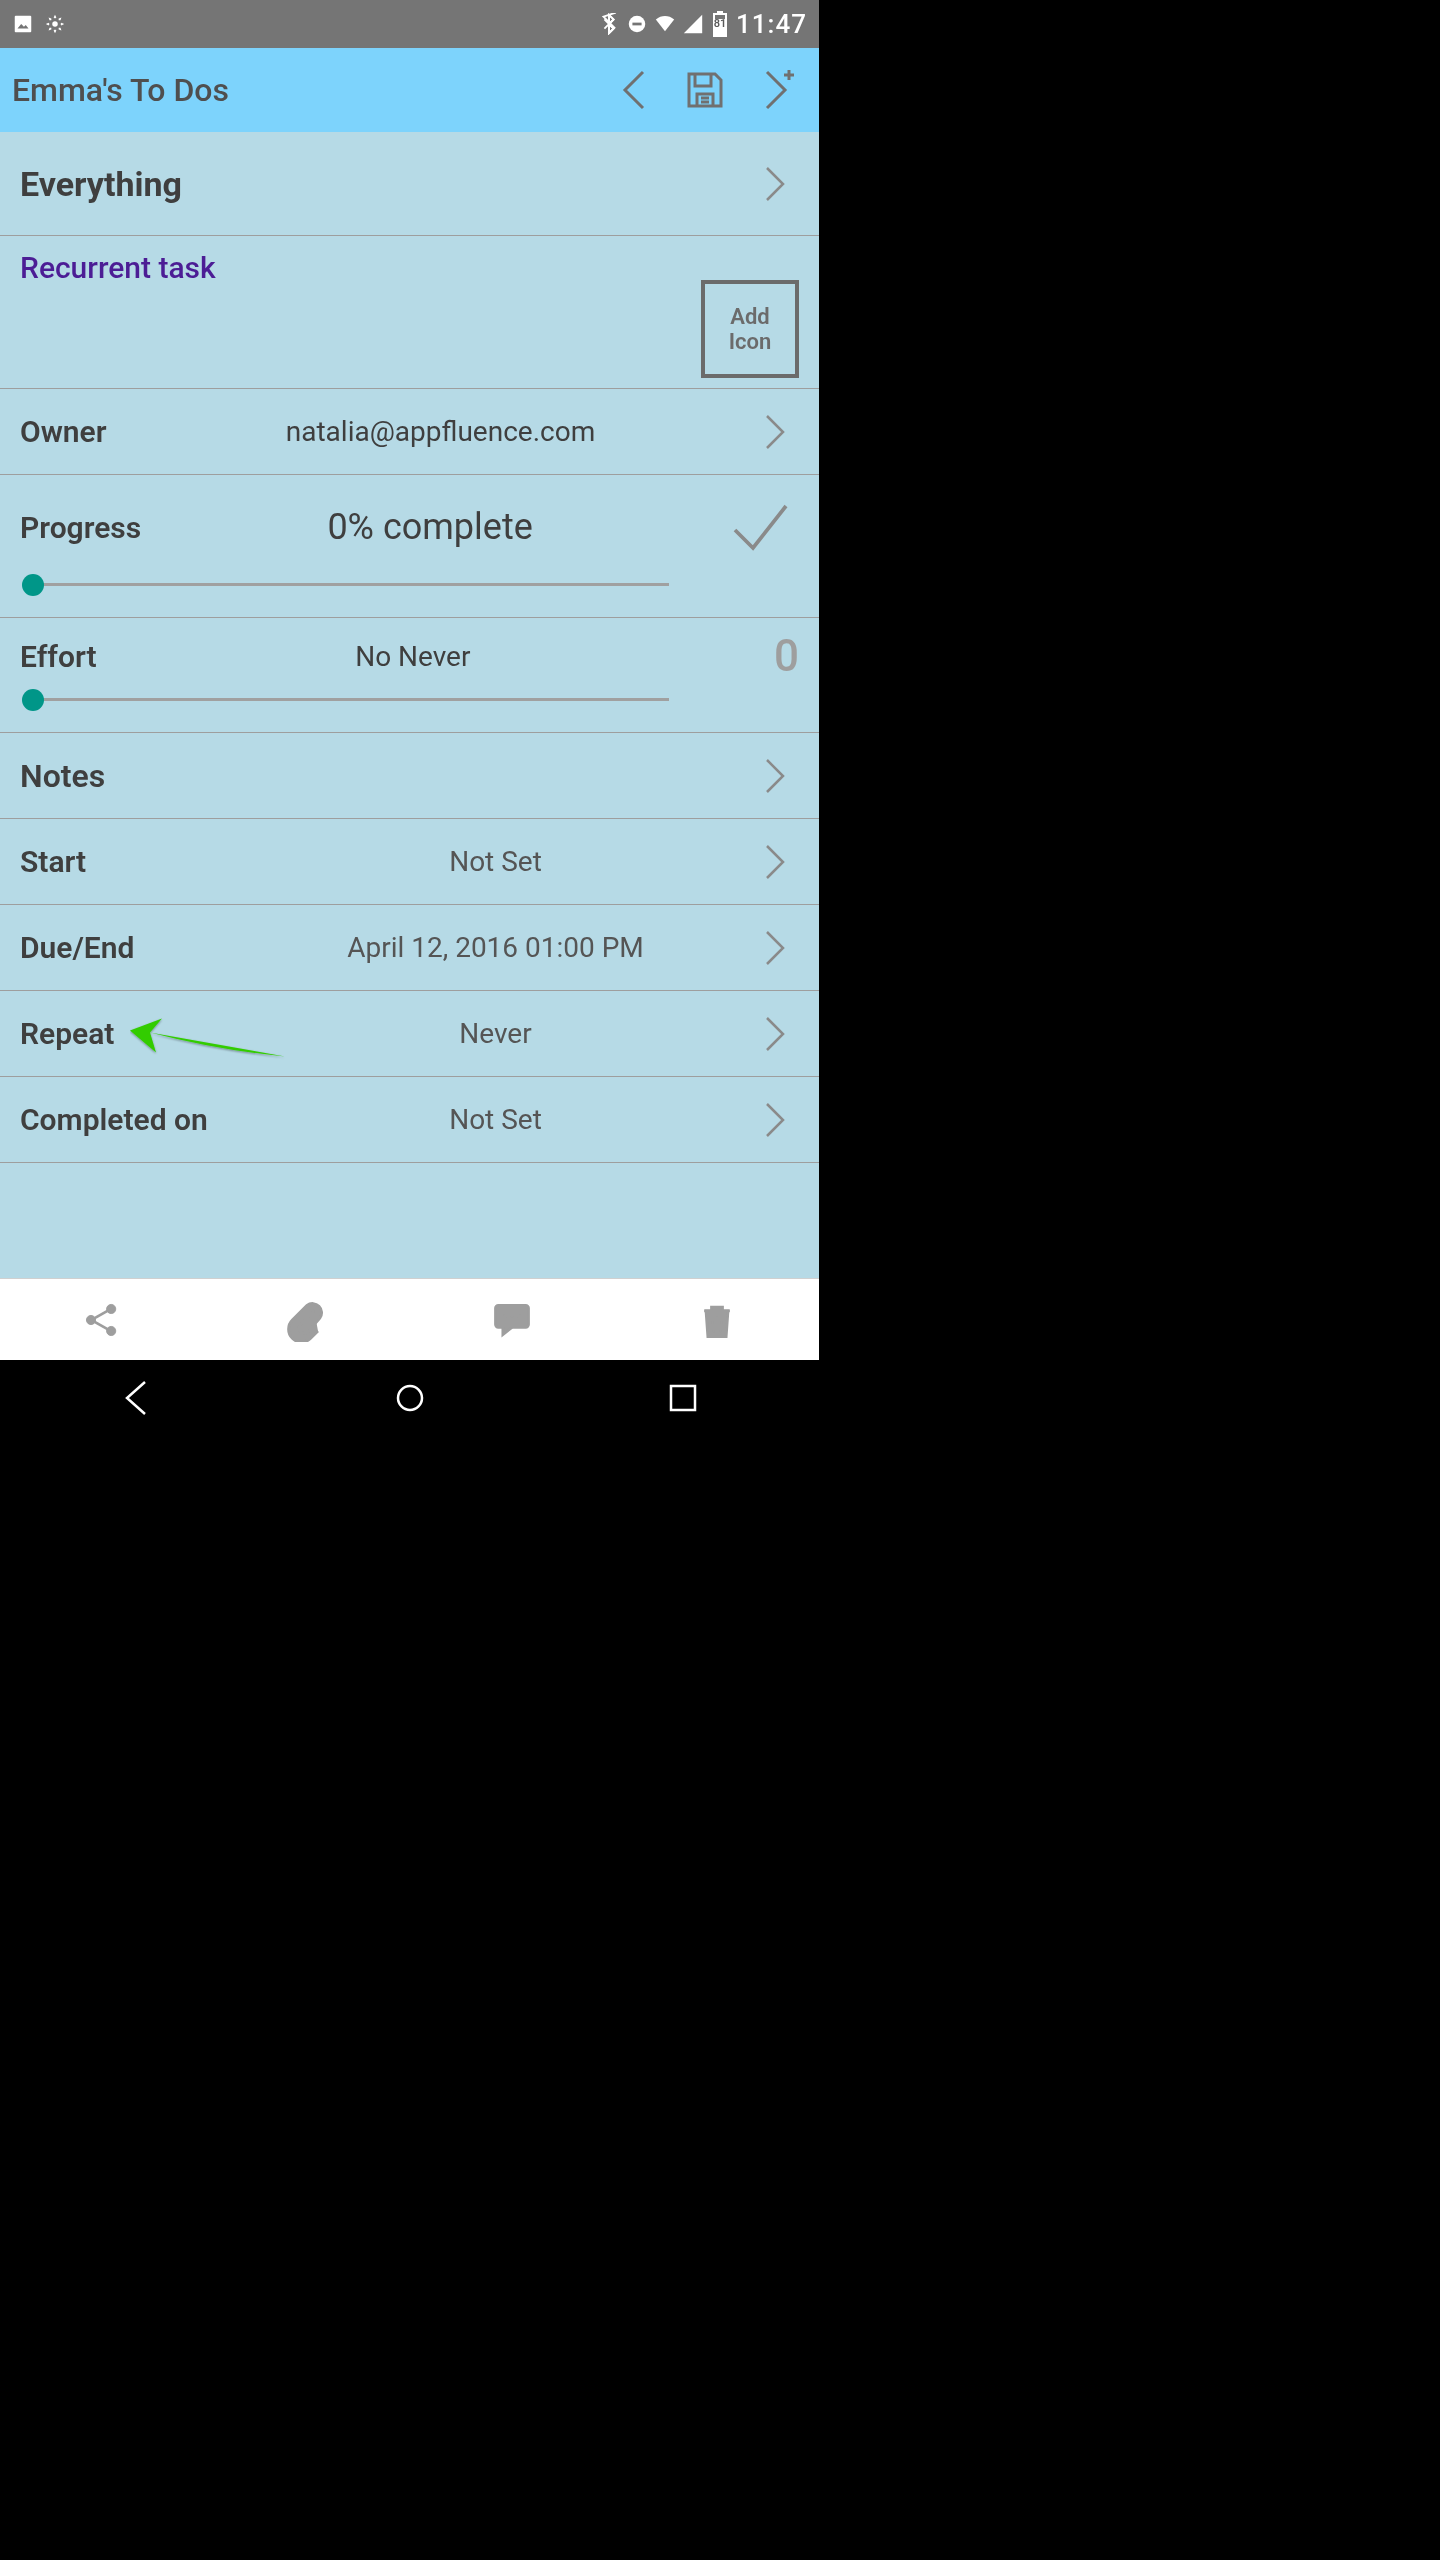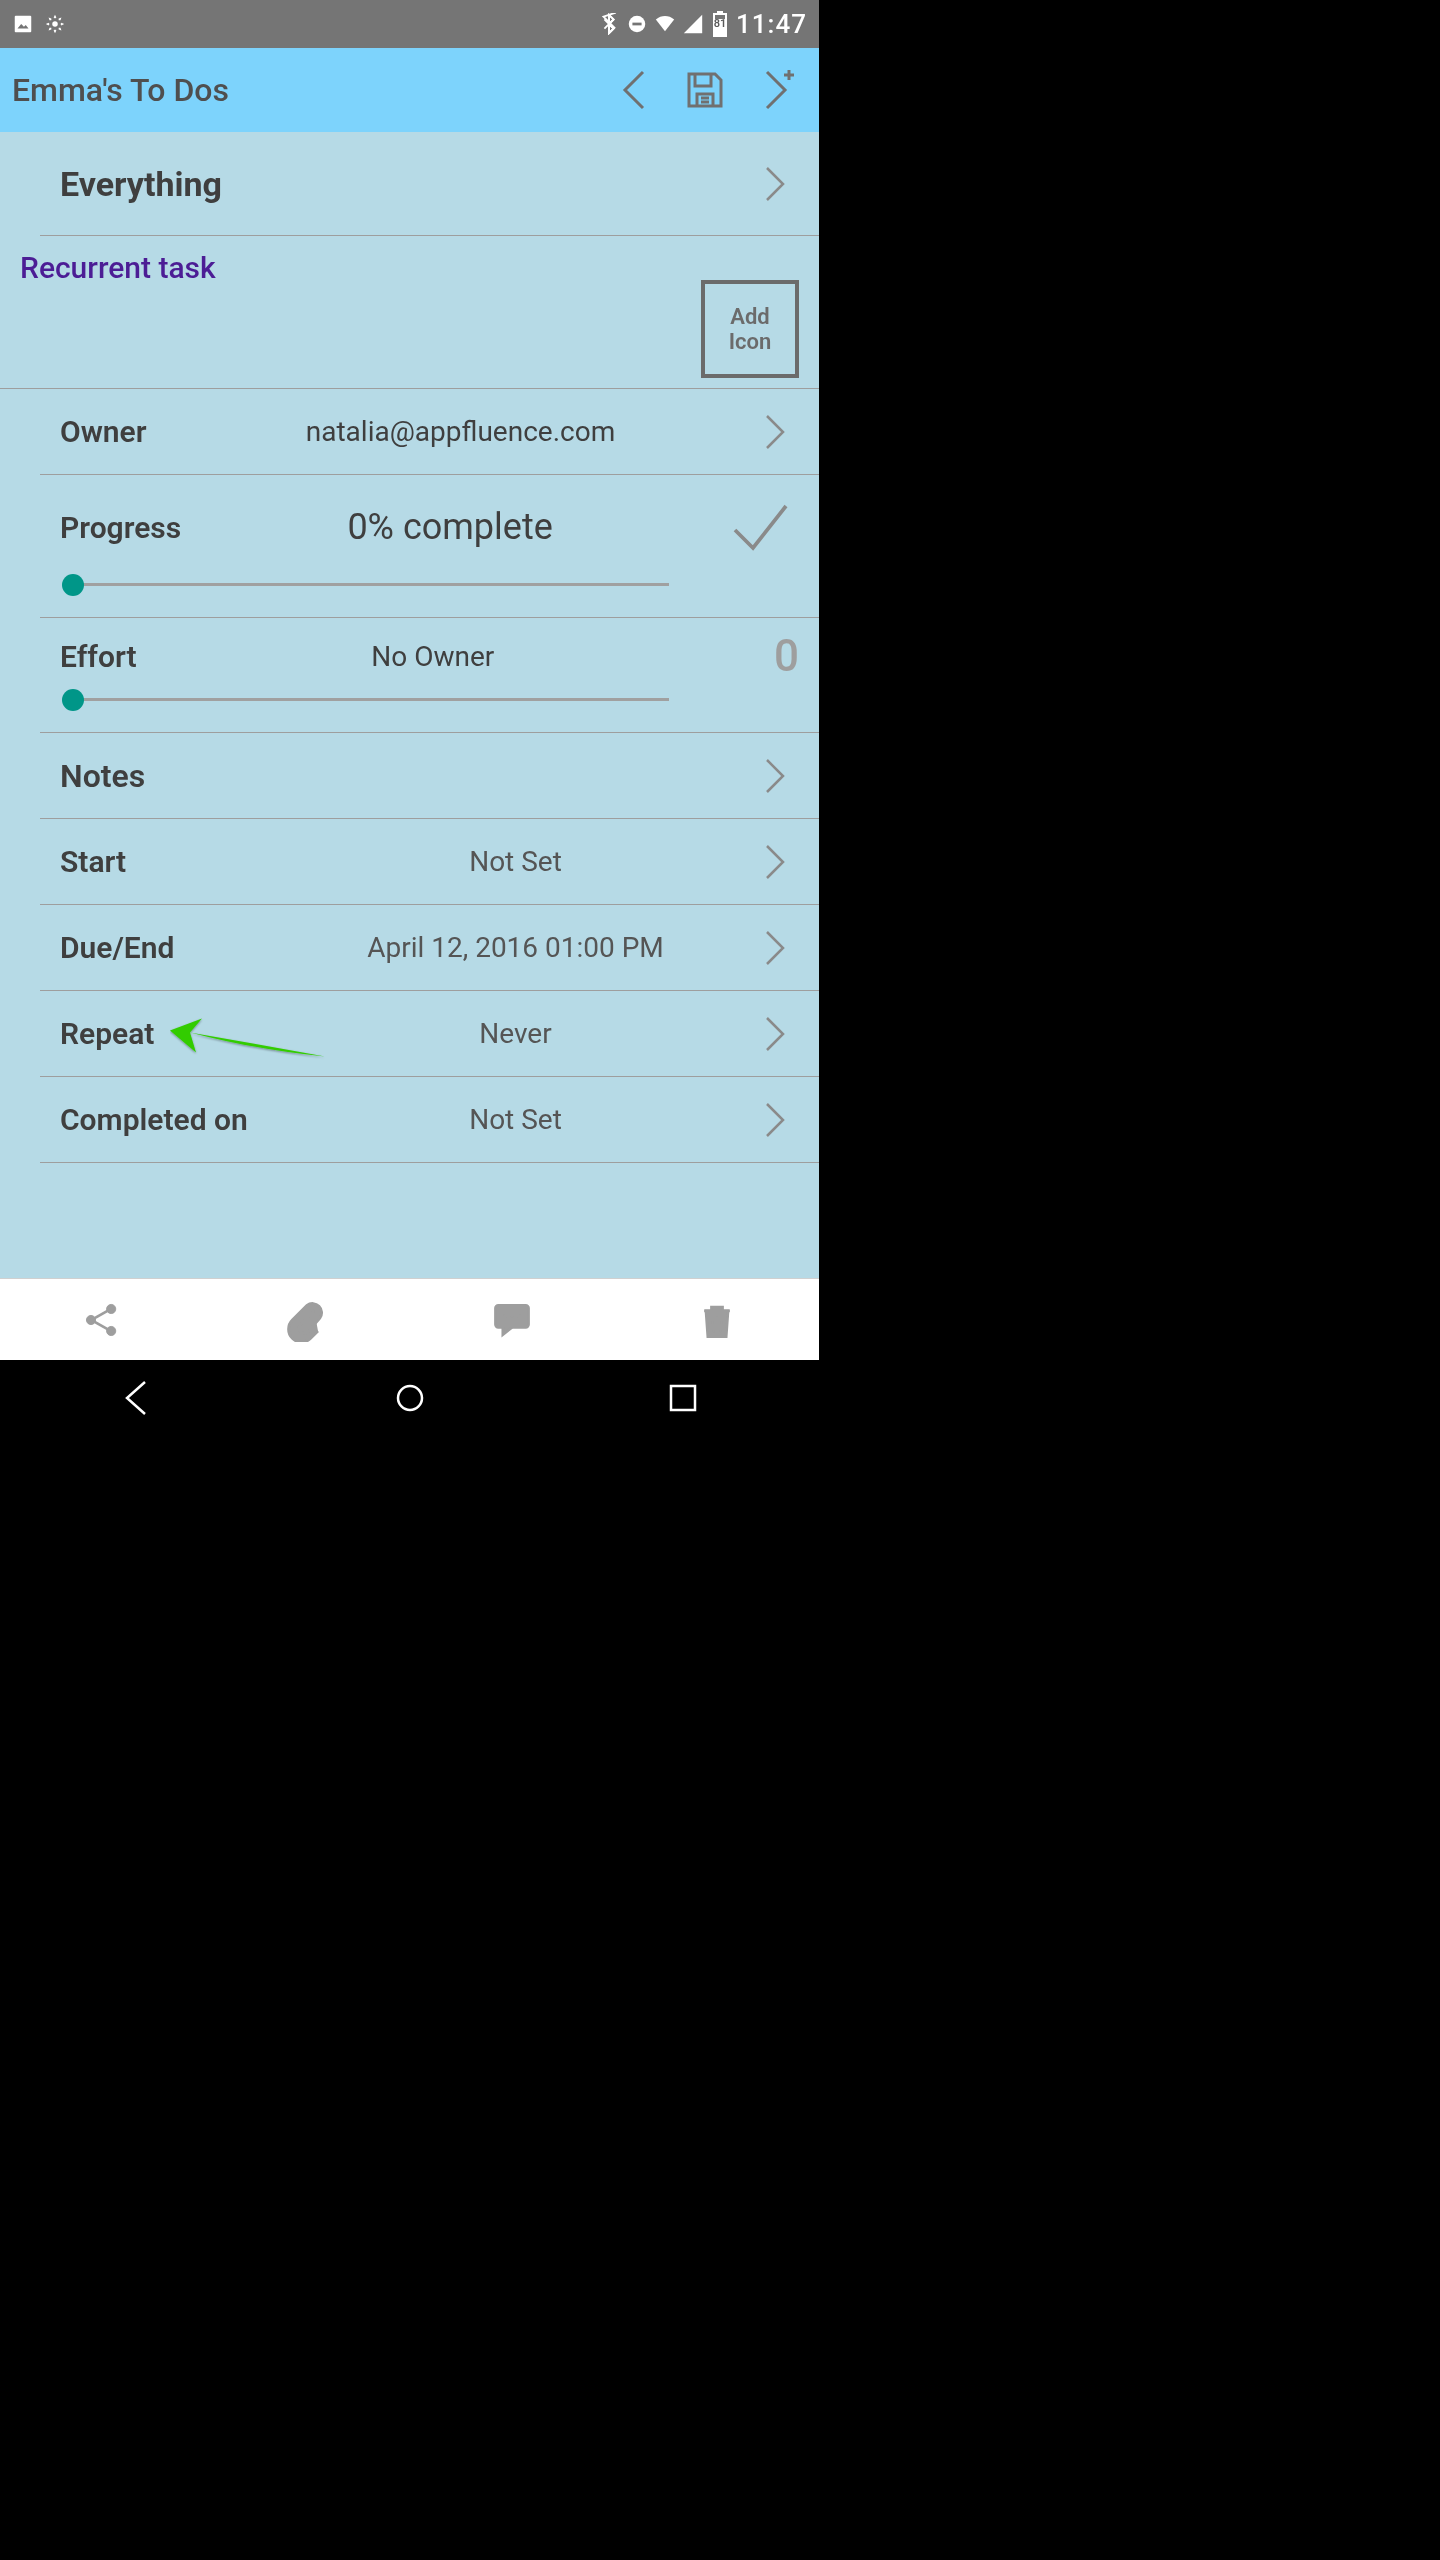"Everything" .row { margin-left: 40px -> none }
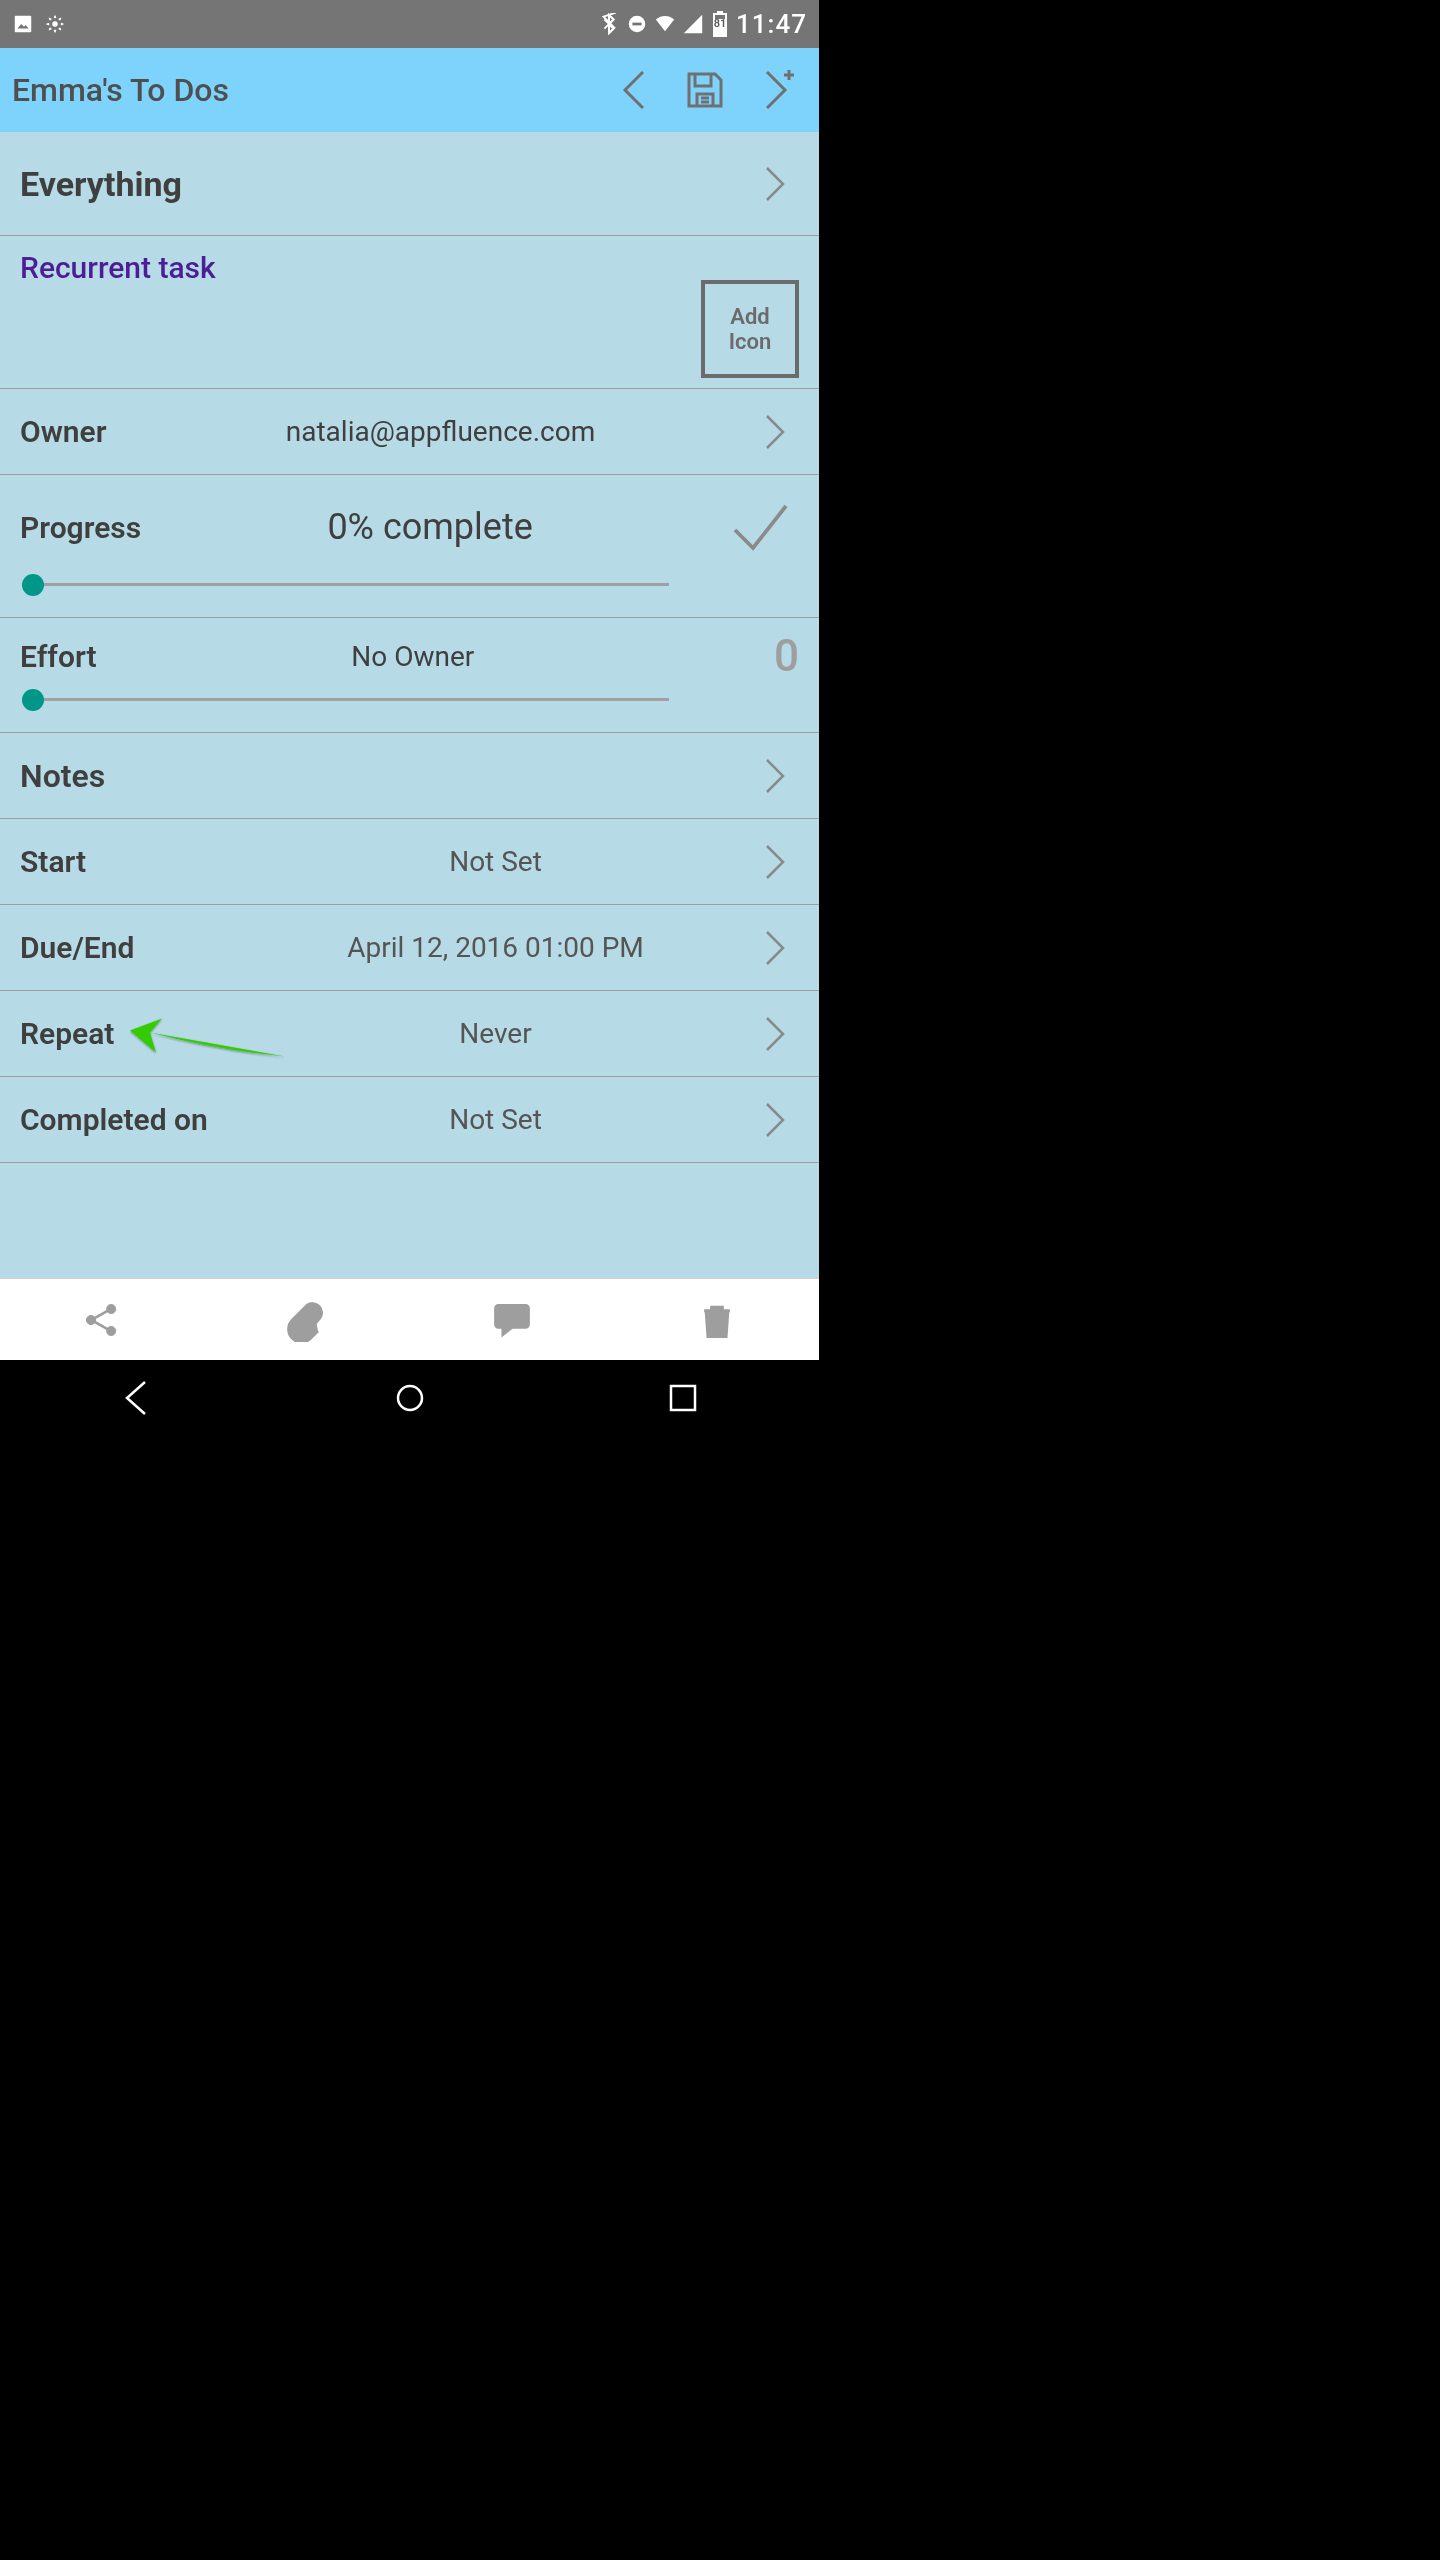"No Owner" span.value-c { text: Owner -> Never }
